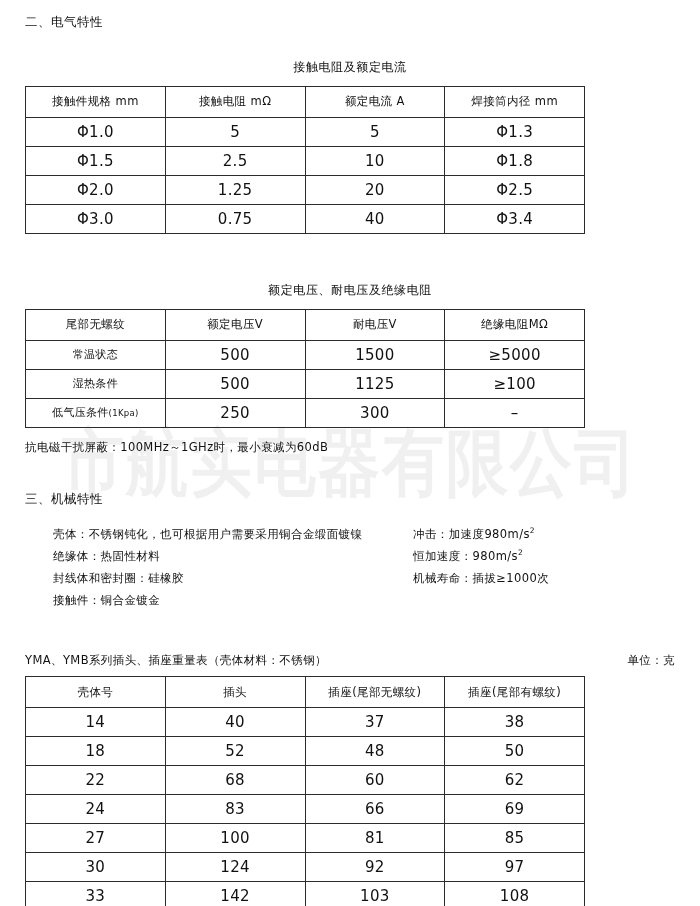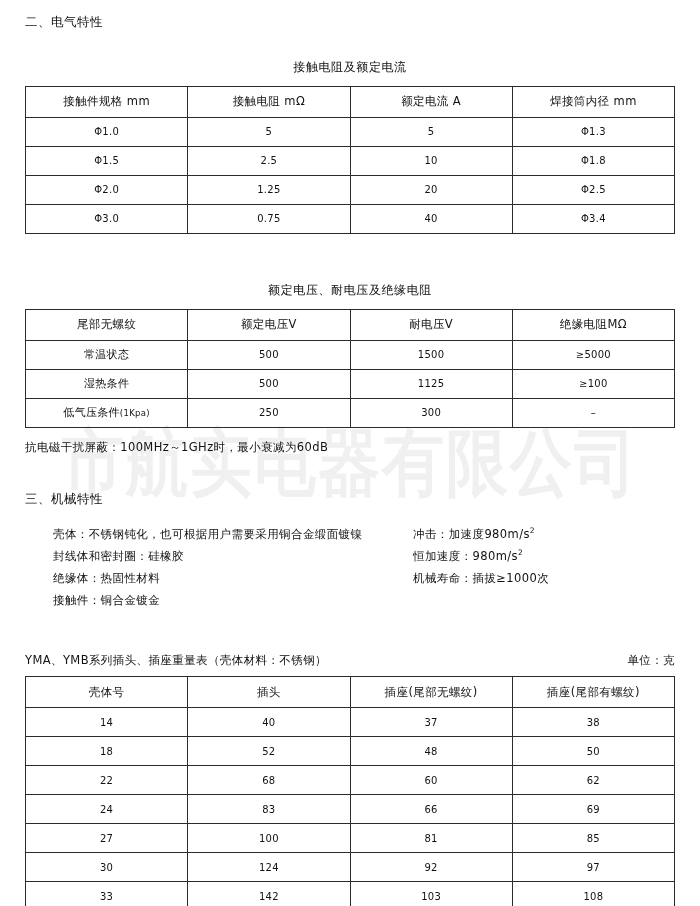"接触件规格 mm" table.doc-table { width: 650px -> 560px }
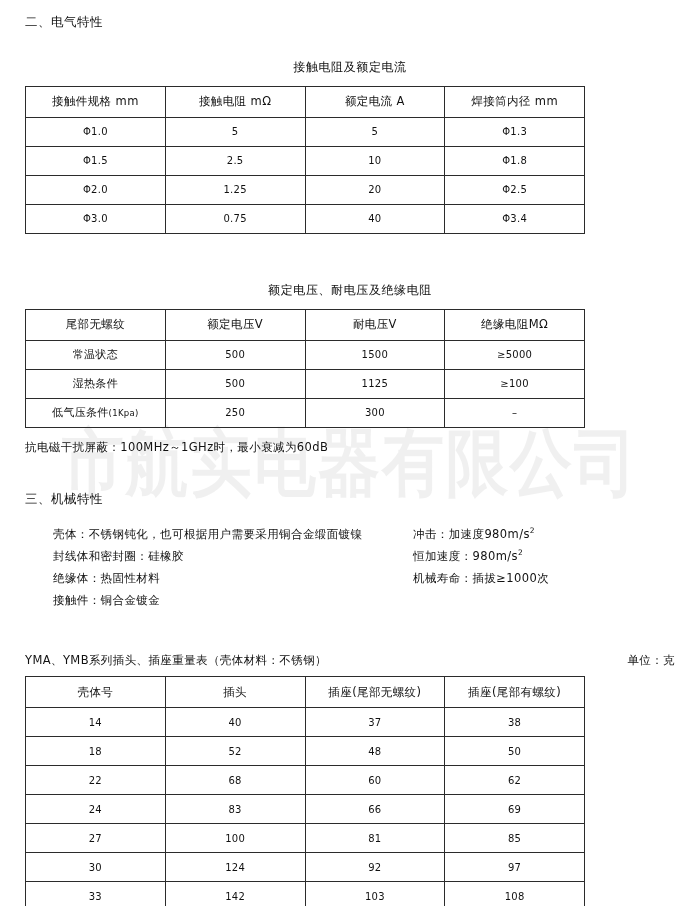"Φ1.0" table.doc-table td { font-size: 10px -> 15px }
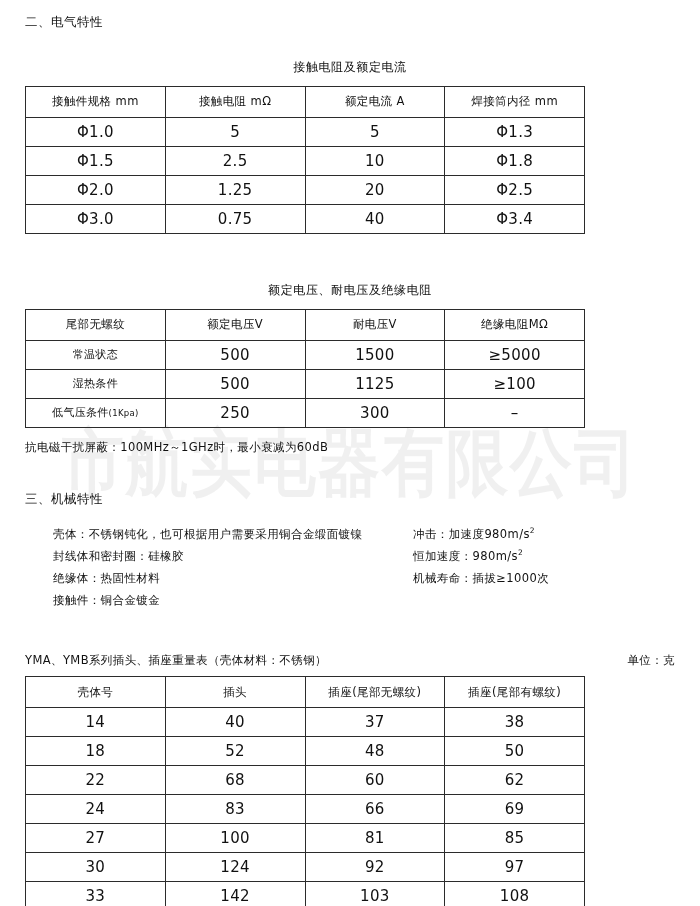"封线体和密封圈：硅橡胶" div.spec-line { order: before "绝缘体：热固性材料" -> after "绝缘体：热固性材料" }
